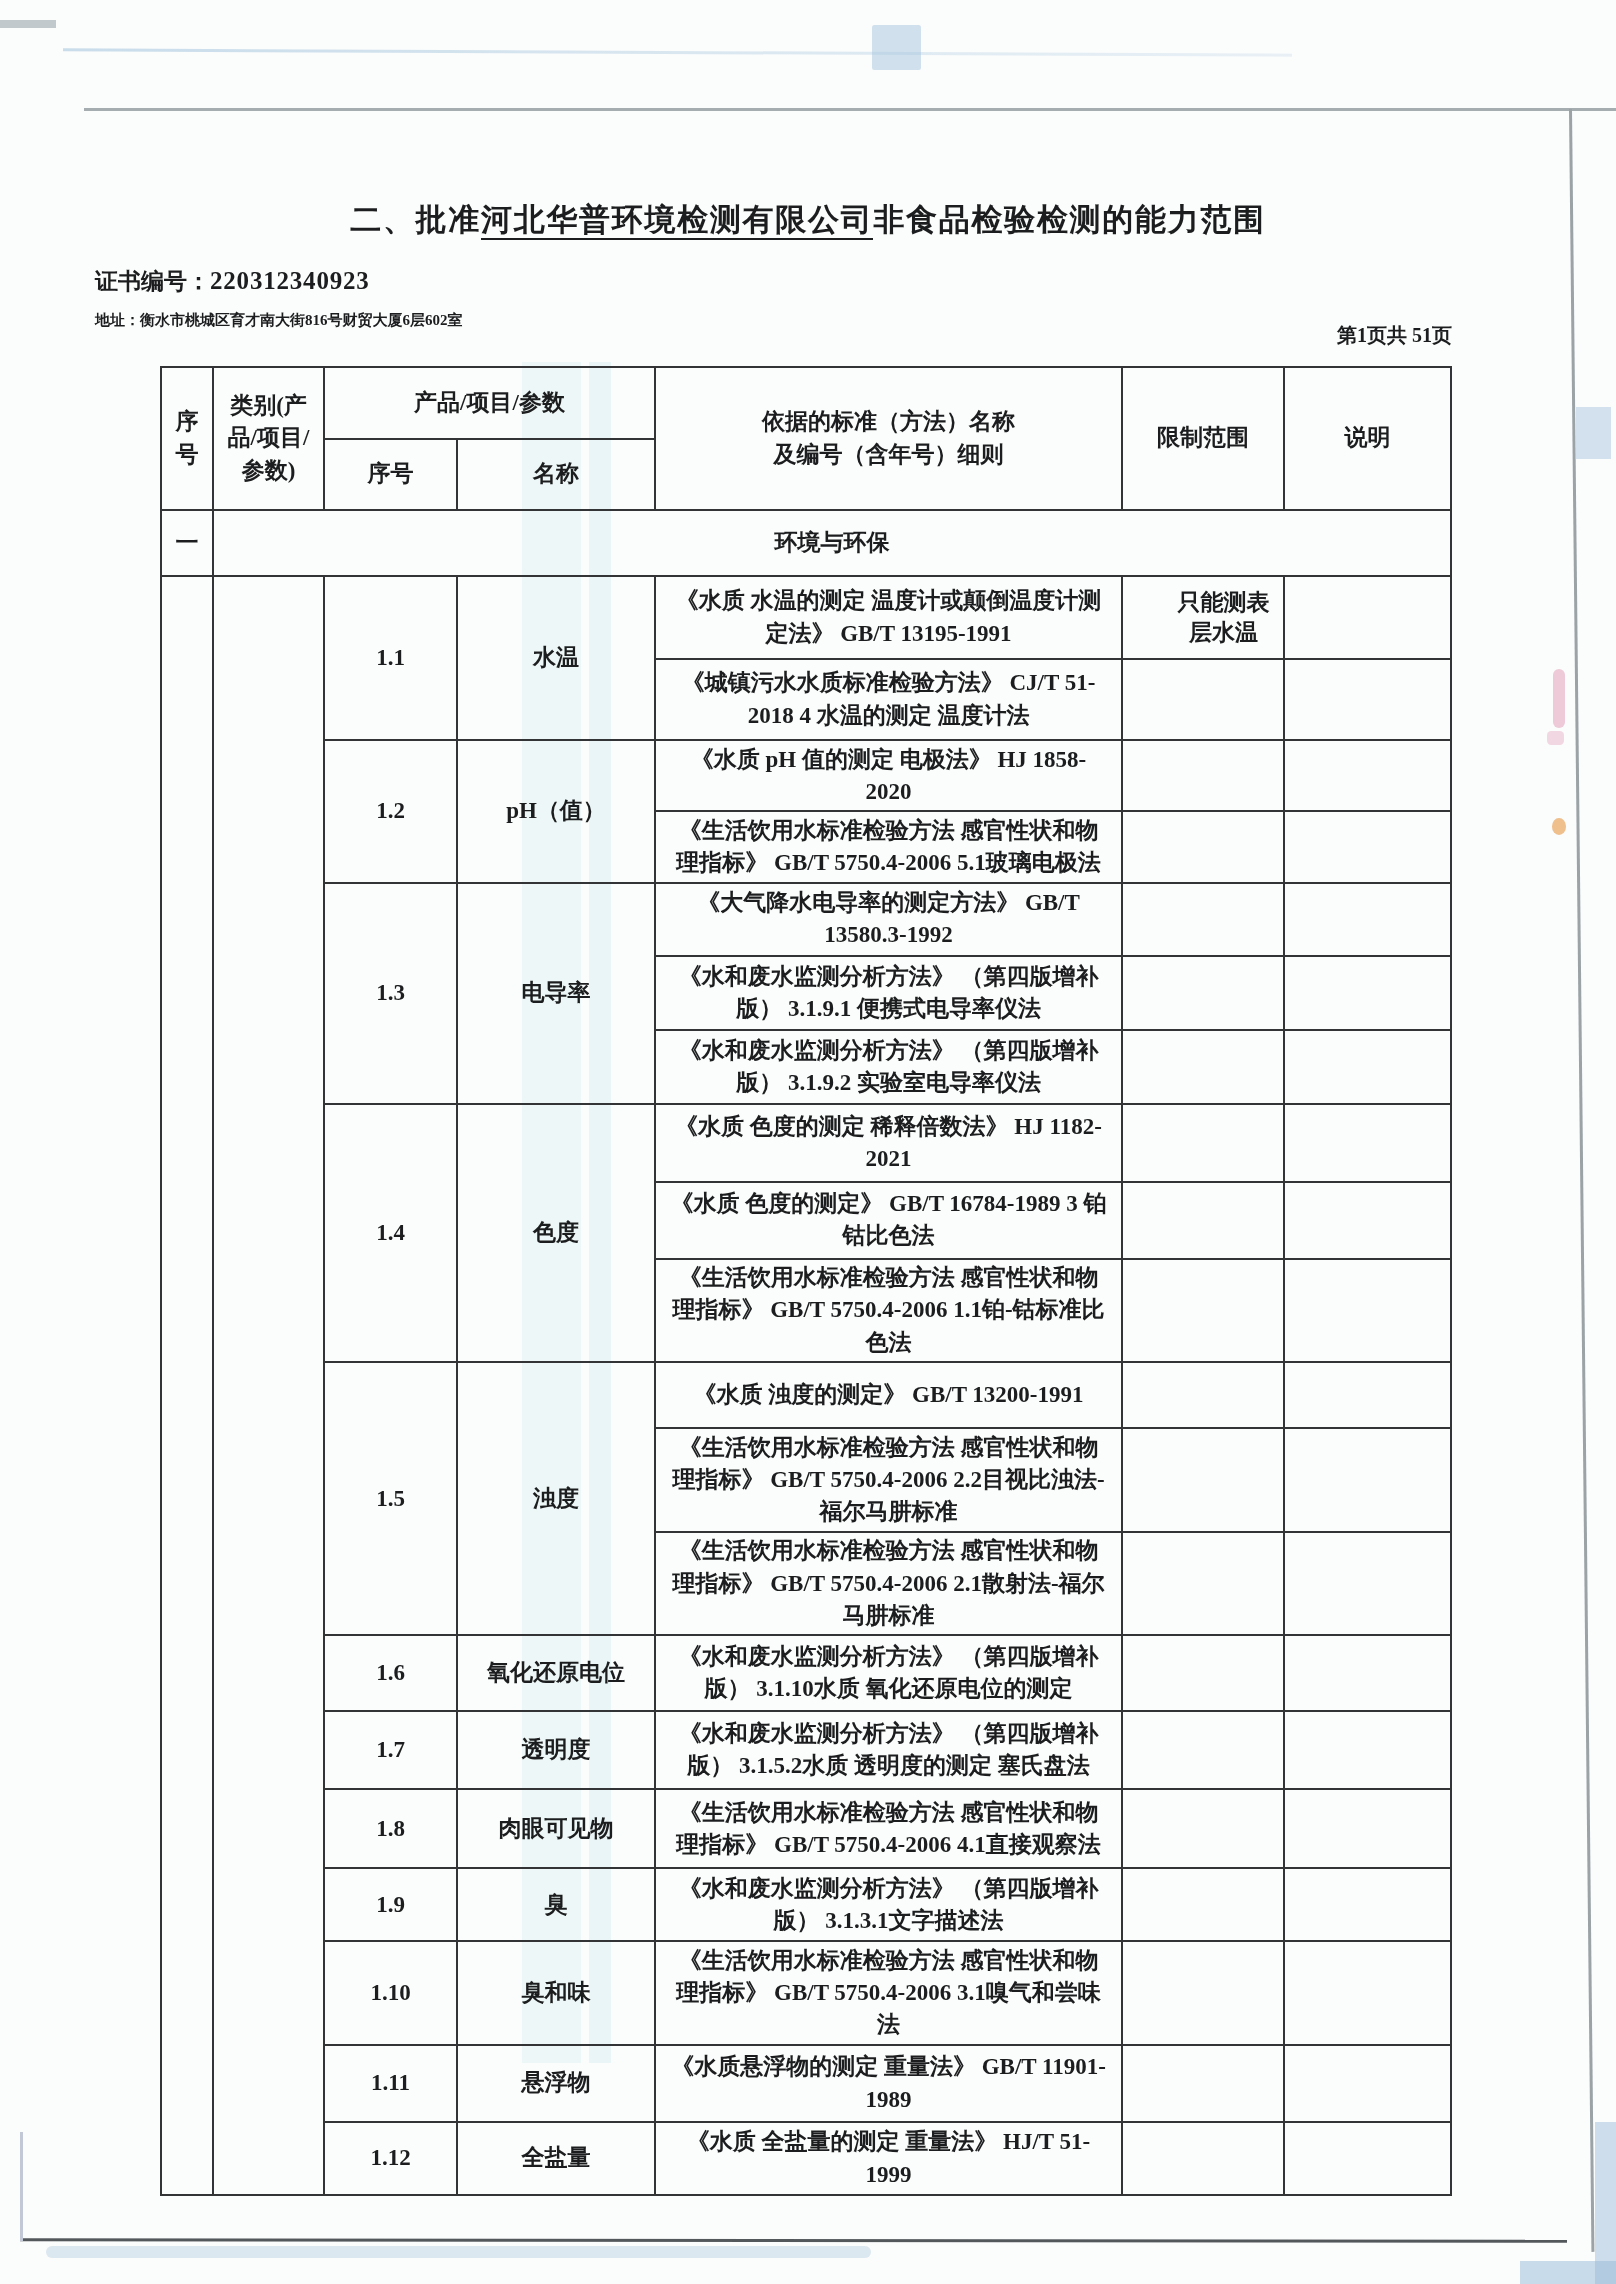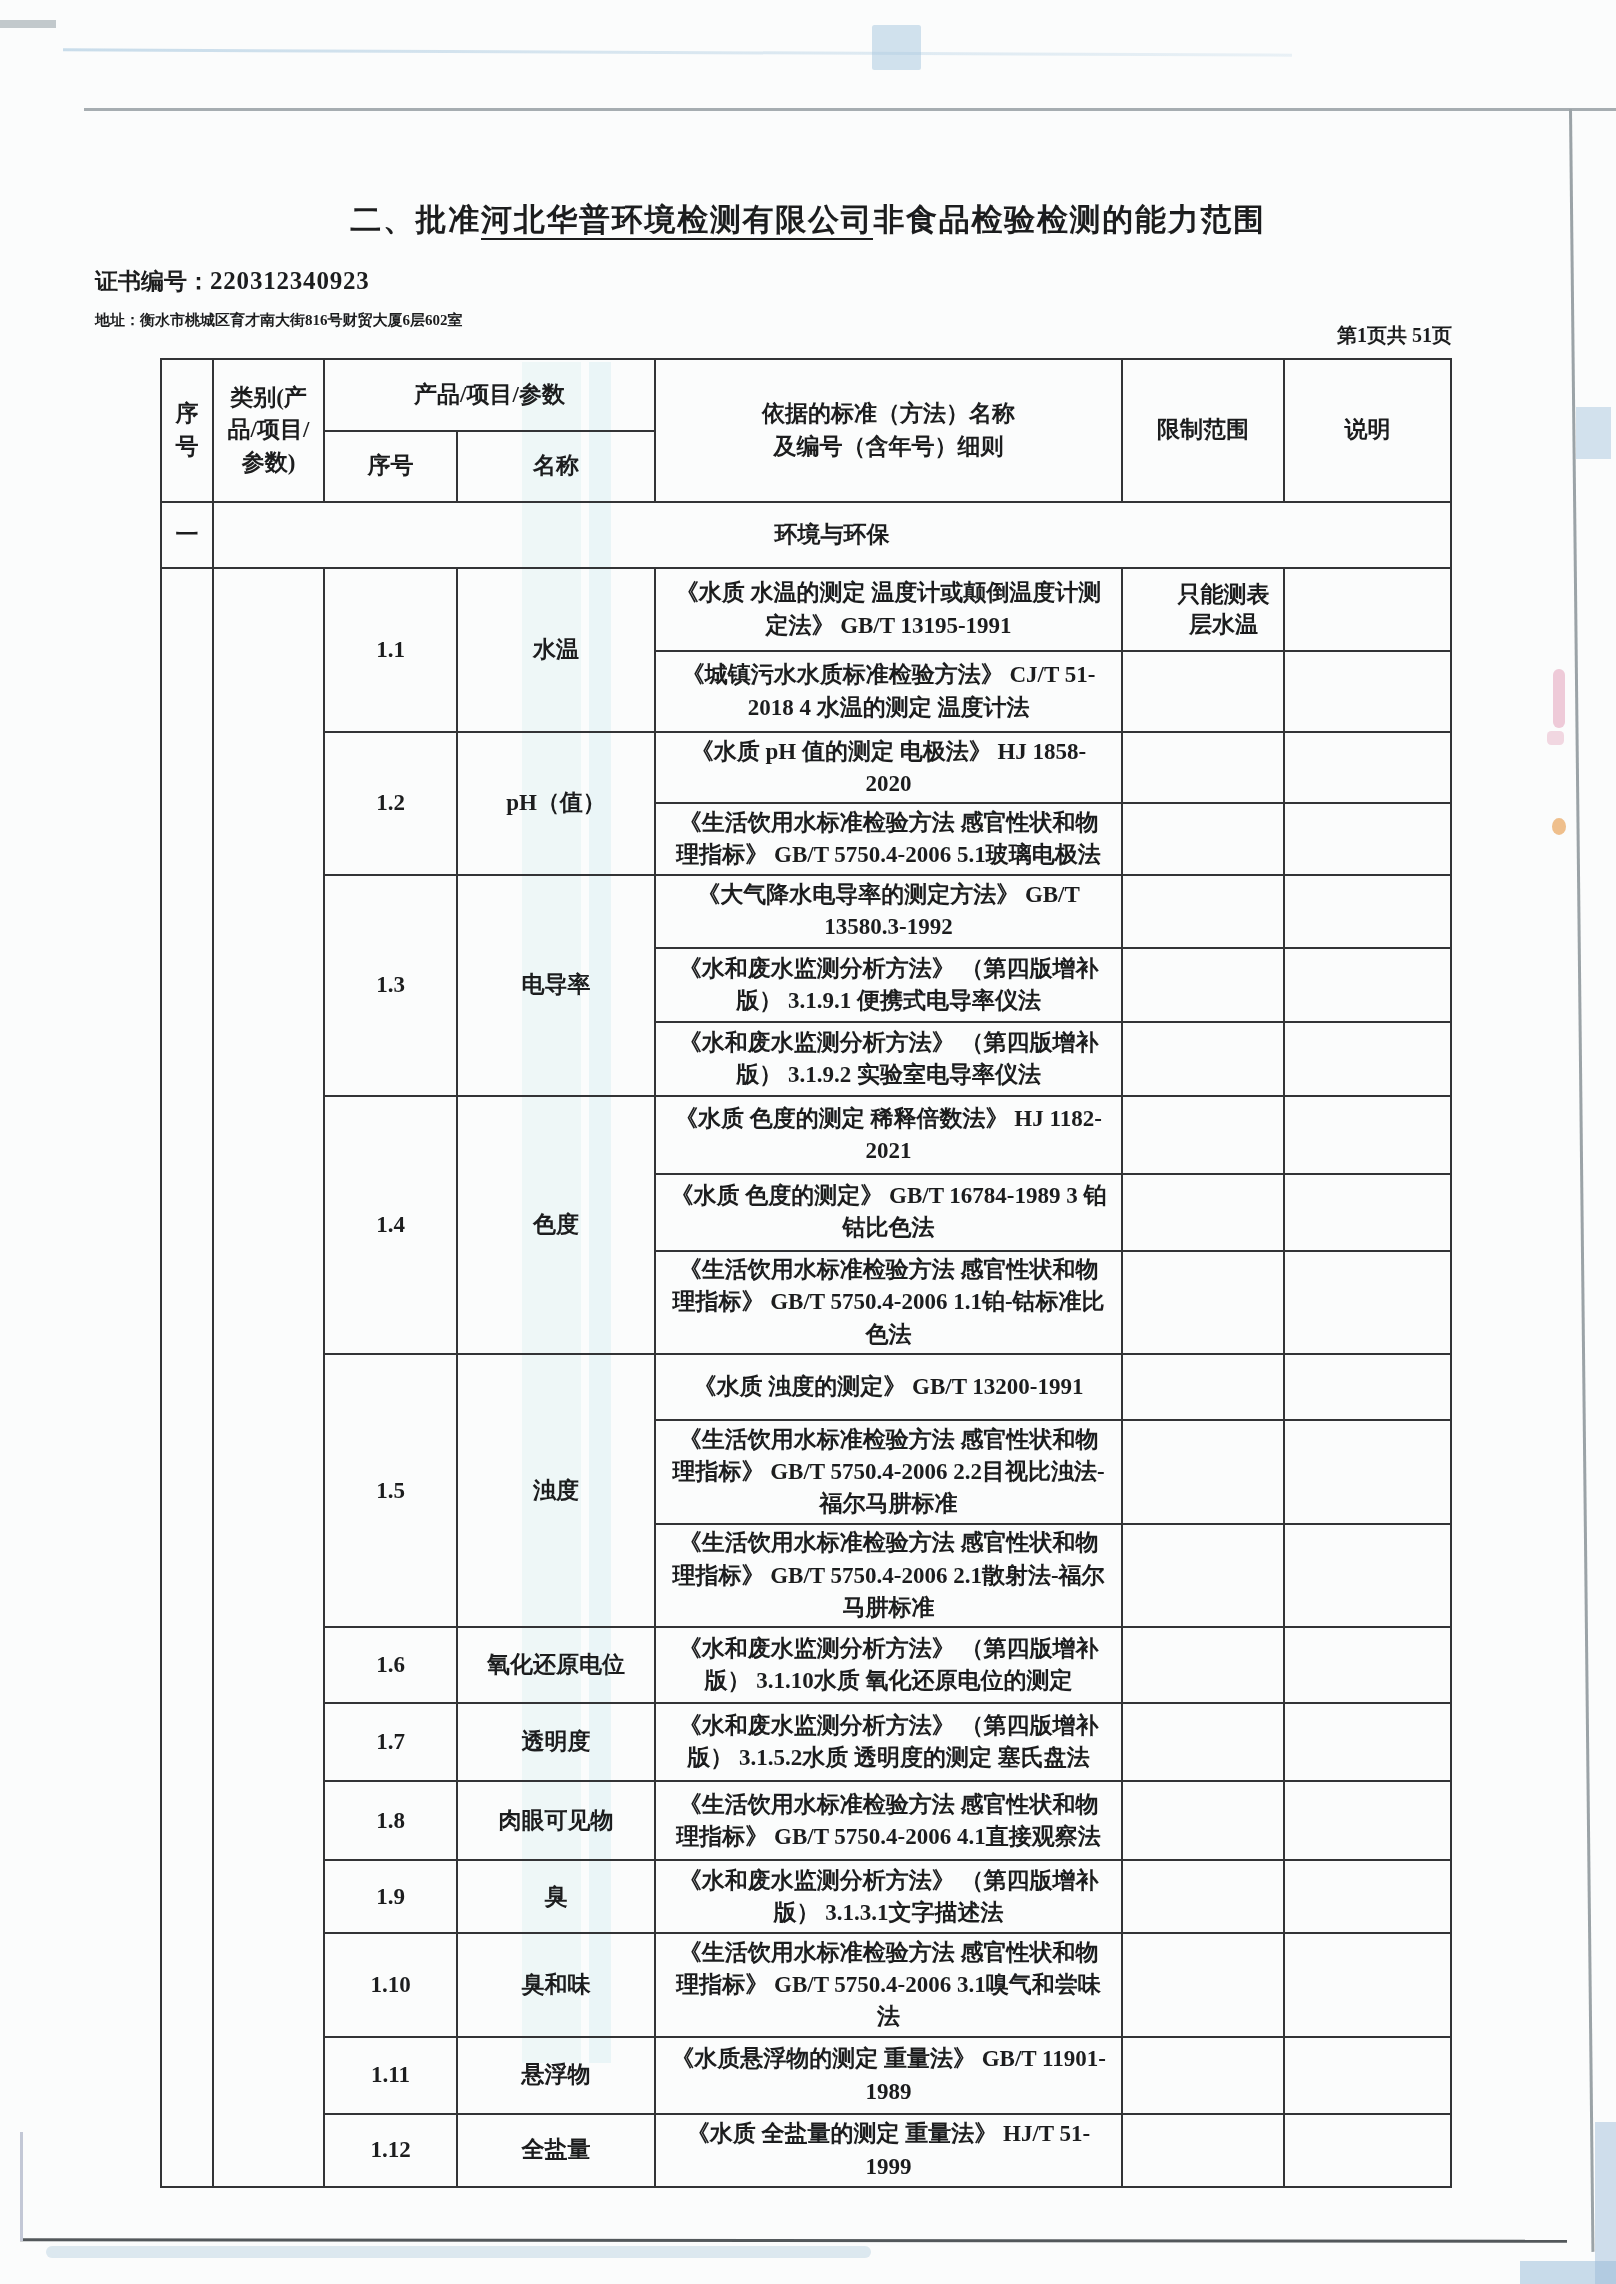"序号" table.cap { top: 358px -> 366px }
